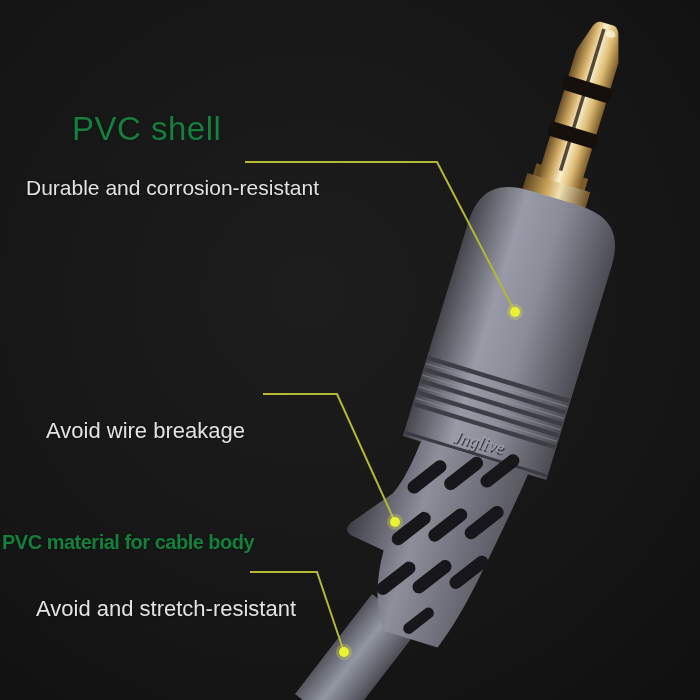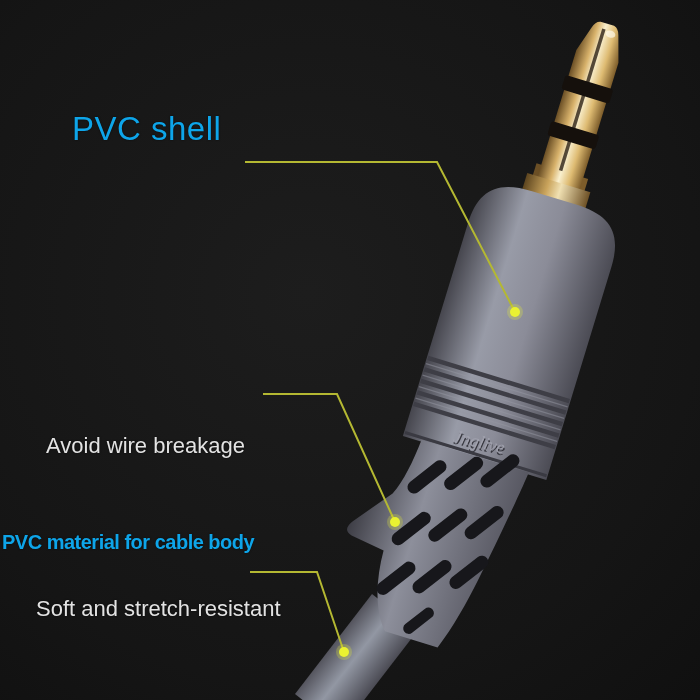"PVC shell" .label { color: #0ea5e9 -> #15803d }
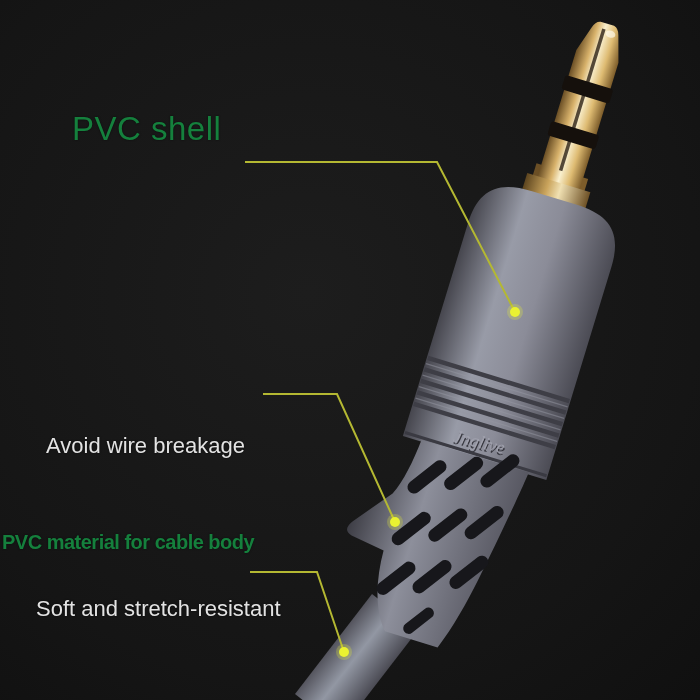"Durable and corrosion-resistant" div.label { html: none -> <div>Durable and corrosion-resistant</div> }
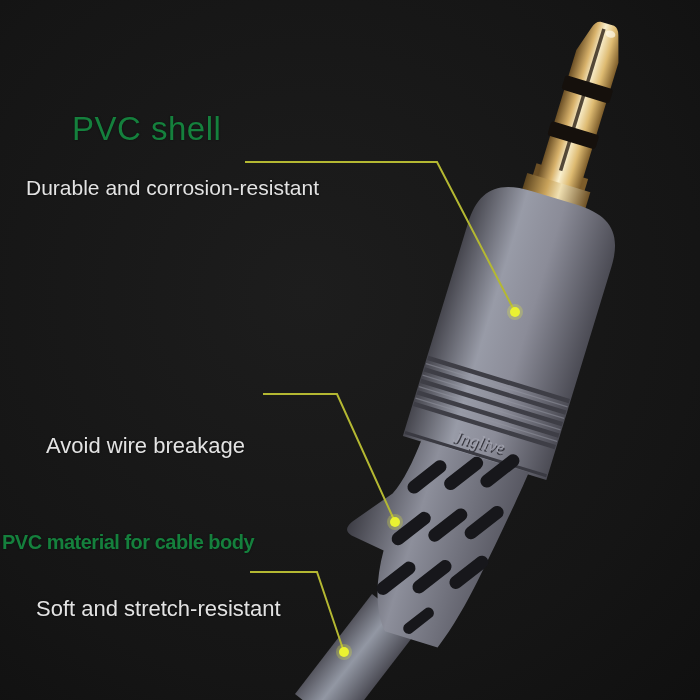"Avoid wire breakage" .s2 { margin-top: 15px -> none }
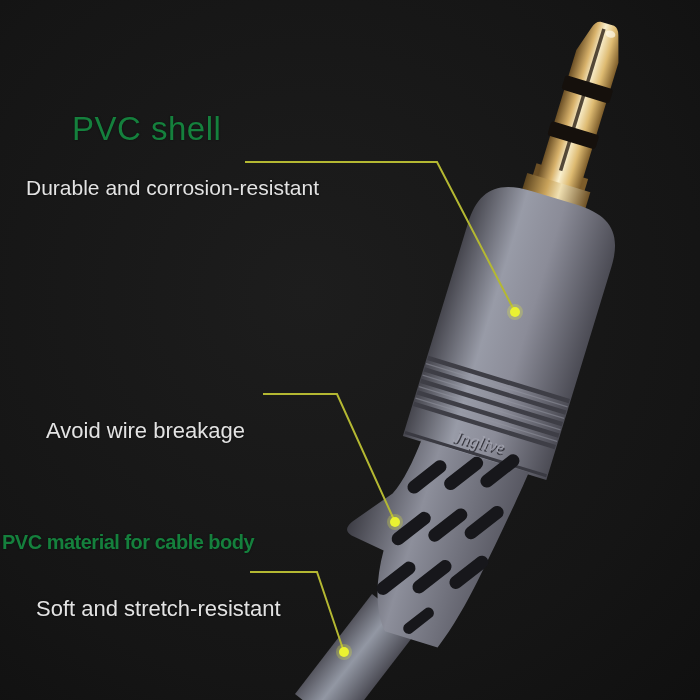"Soft and stretch-resistant" div.label { text: Soft -> Avoid }
